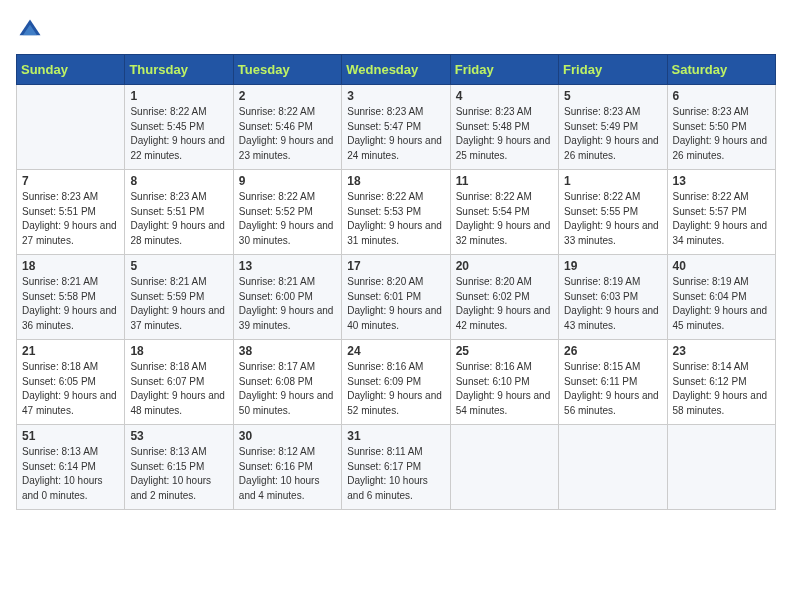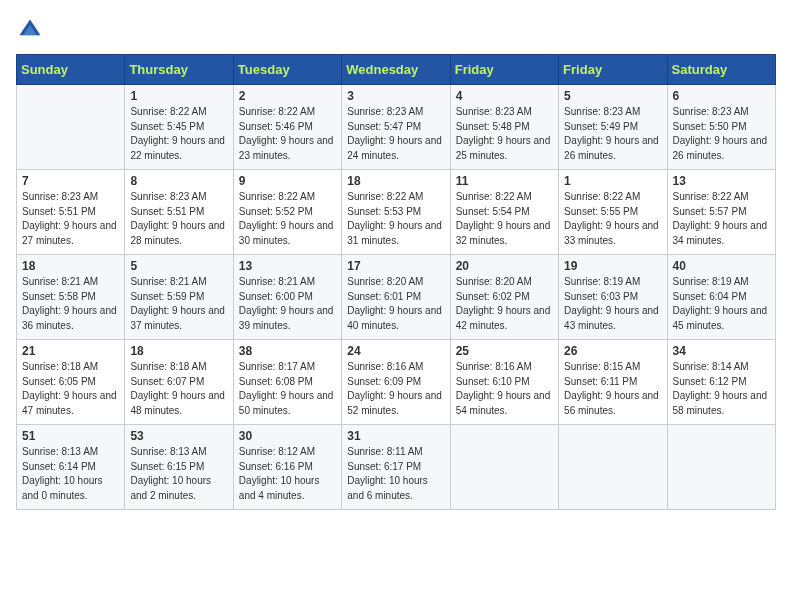"34" span.day-number { text: 34 -> 23 }
